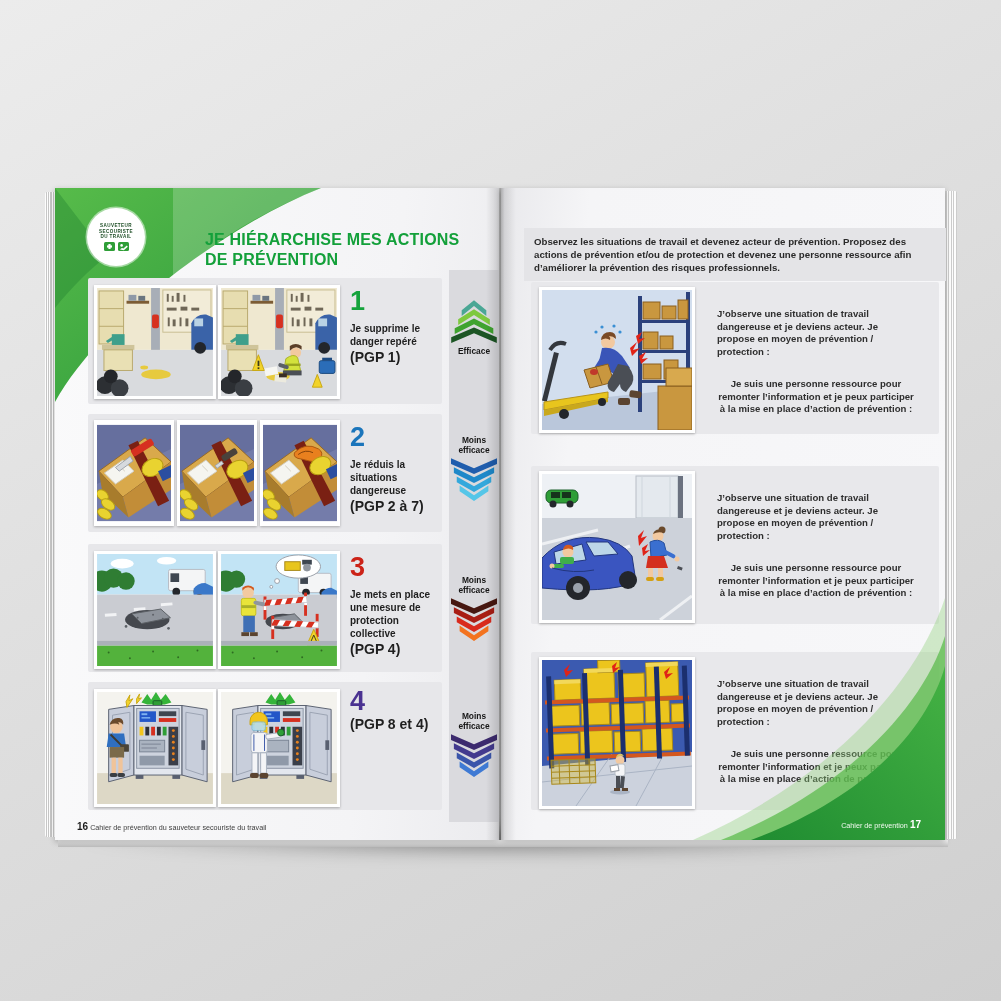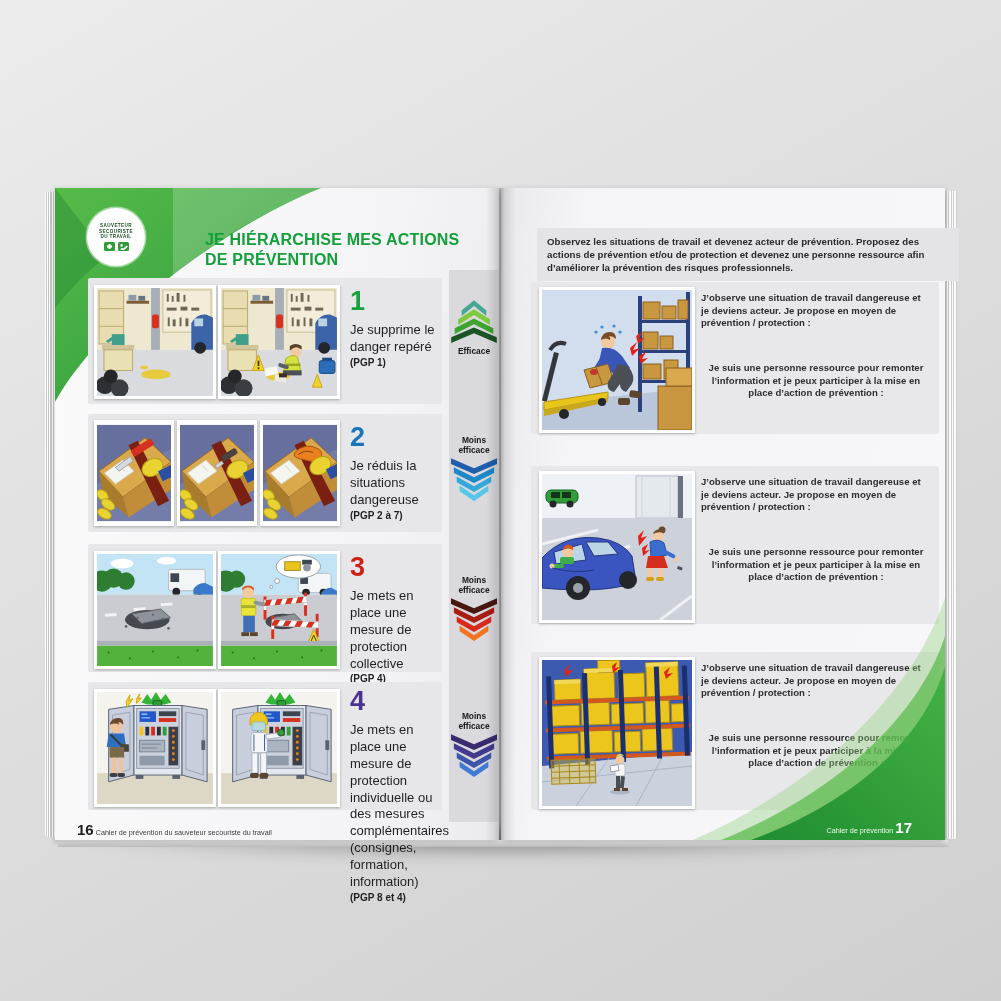"Observez les situations de travail" .intro { left: 36px -> 23px }
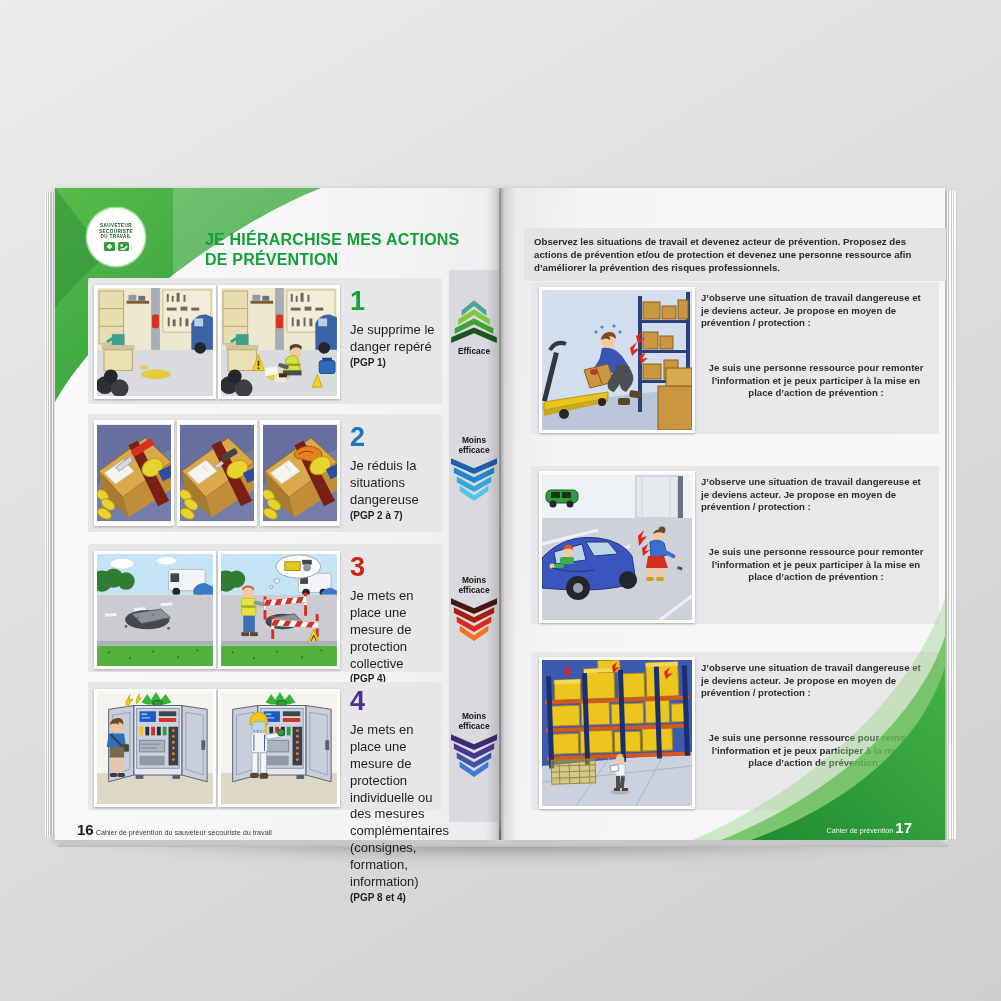"J’observe une situation de travail" .sit-text p { margin: 0 -> 16px }
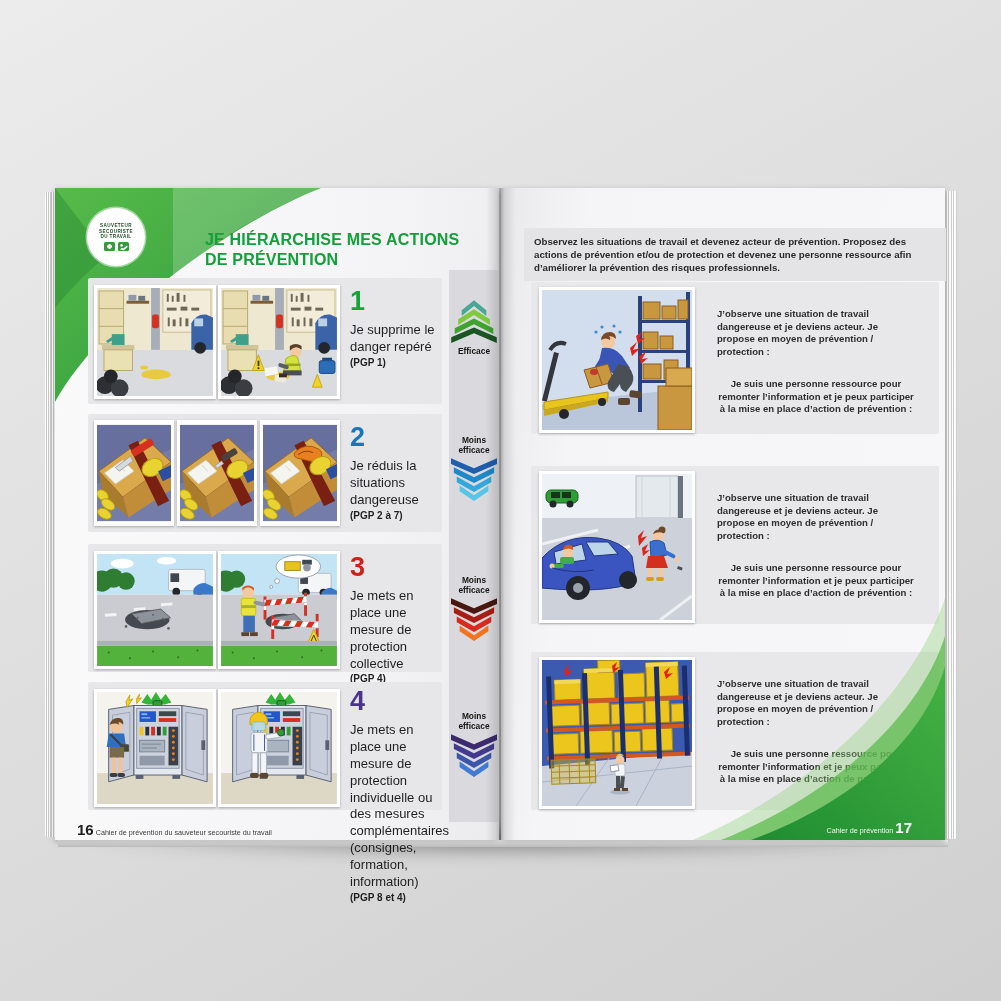"Je supprime le danger repéré" .step-label { font-size: 13px -> 10px; font-weight: normal -> bold }
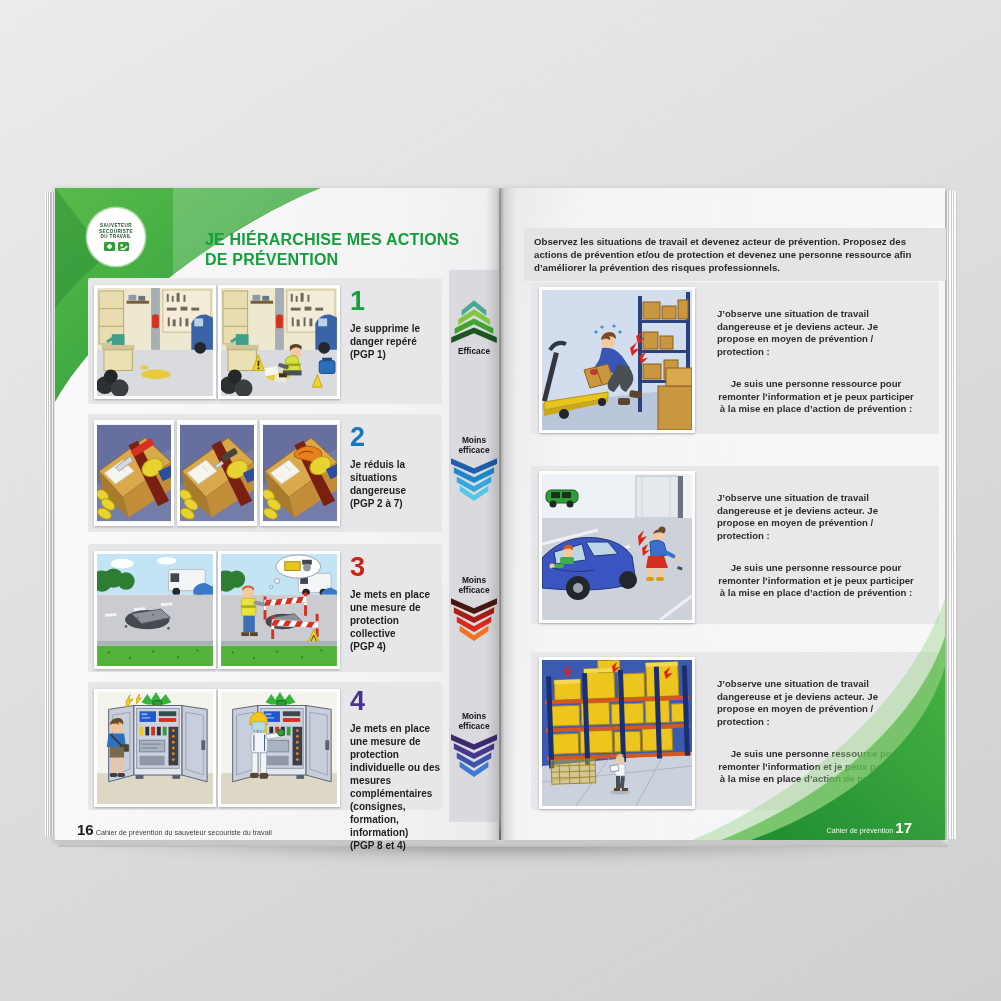"(PGP 1)" .step-pgp { font-size: 10px -> 14px }
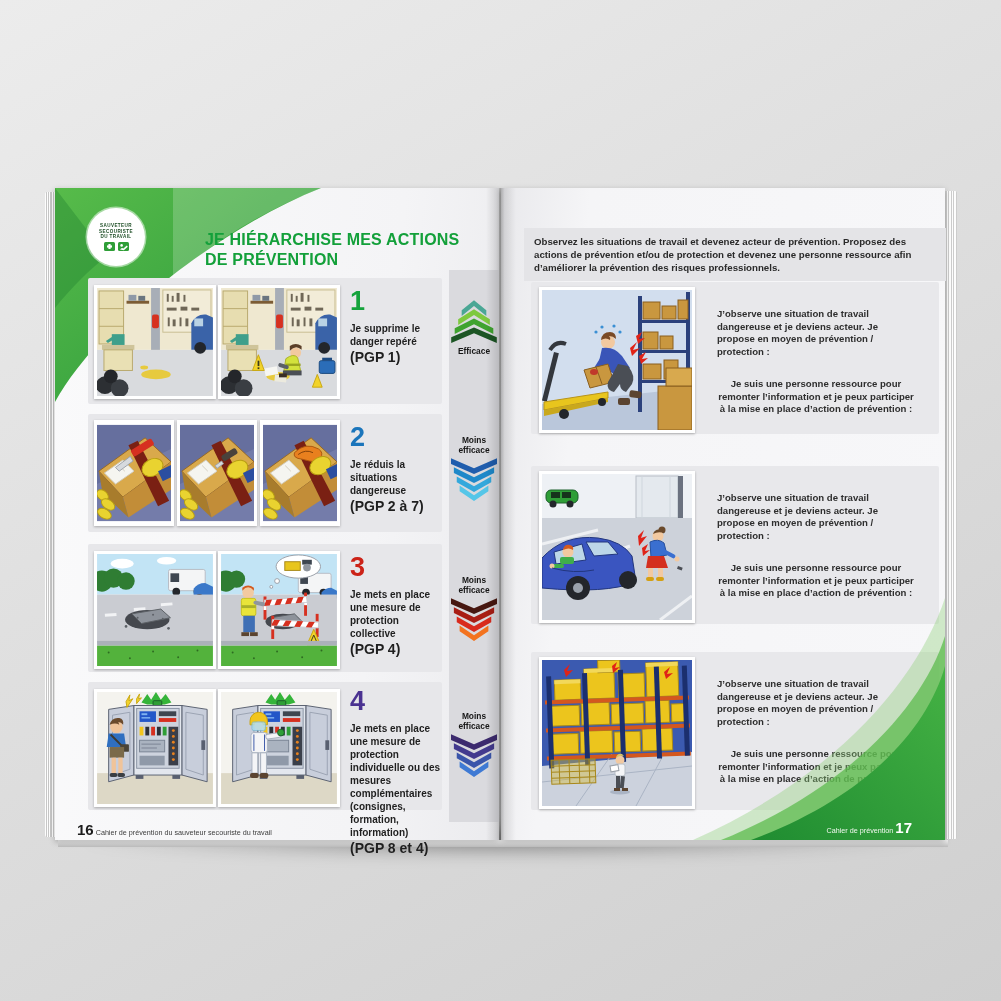"Je mets en place une mesure de protection individuelle" p.step-label { html: <p>Je mets en place une mesure de protection individuelle ou des mesures complémentaires (consignes, formation, information)</p> -> none }
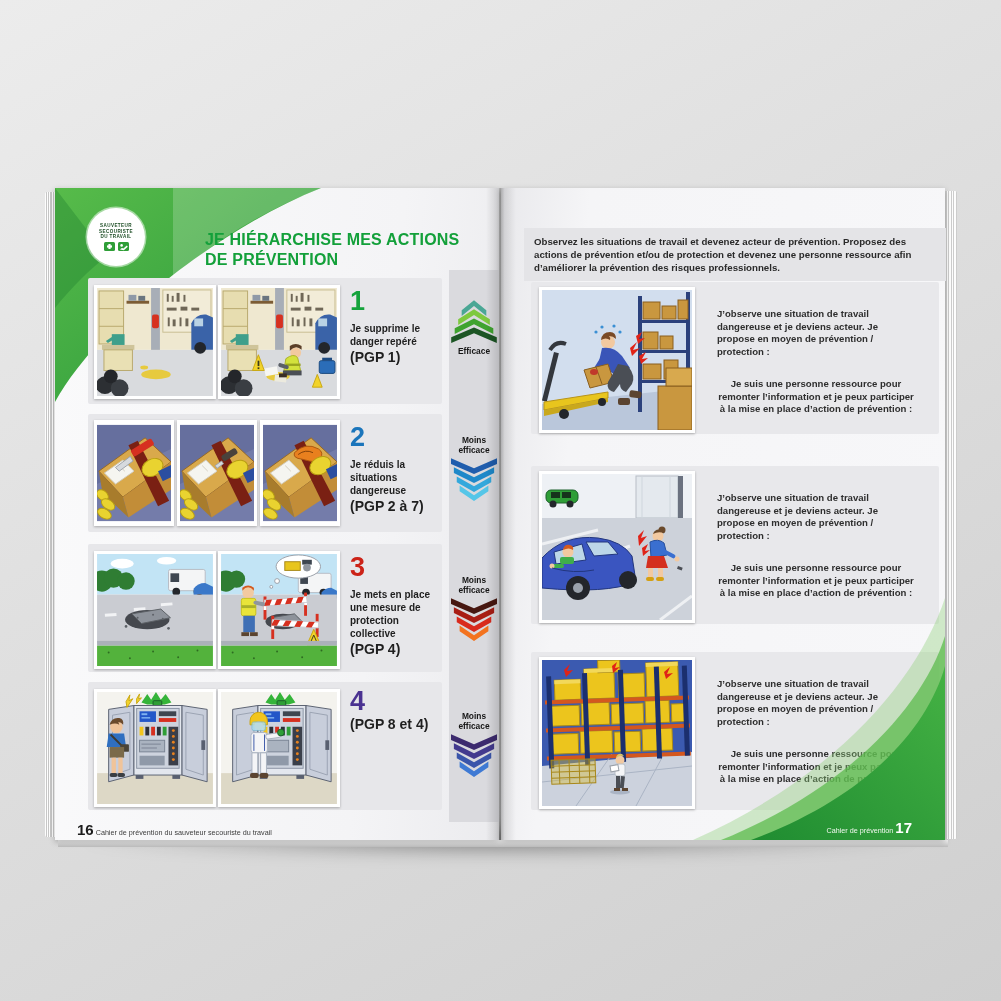"16" .pfoot b { font-size: 15px -> 10px }
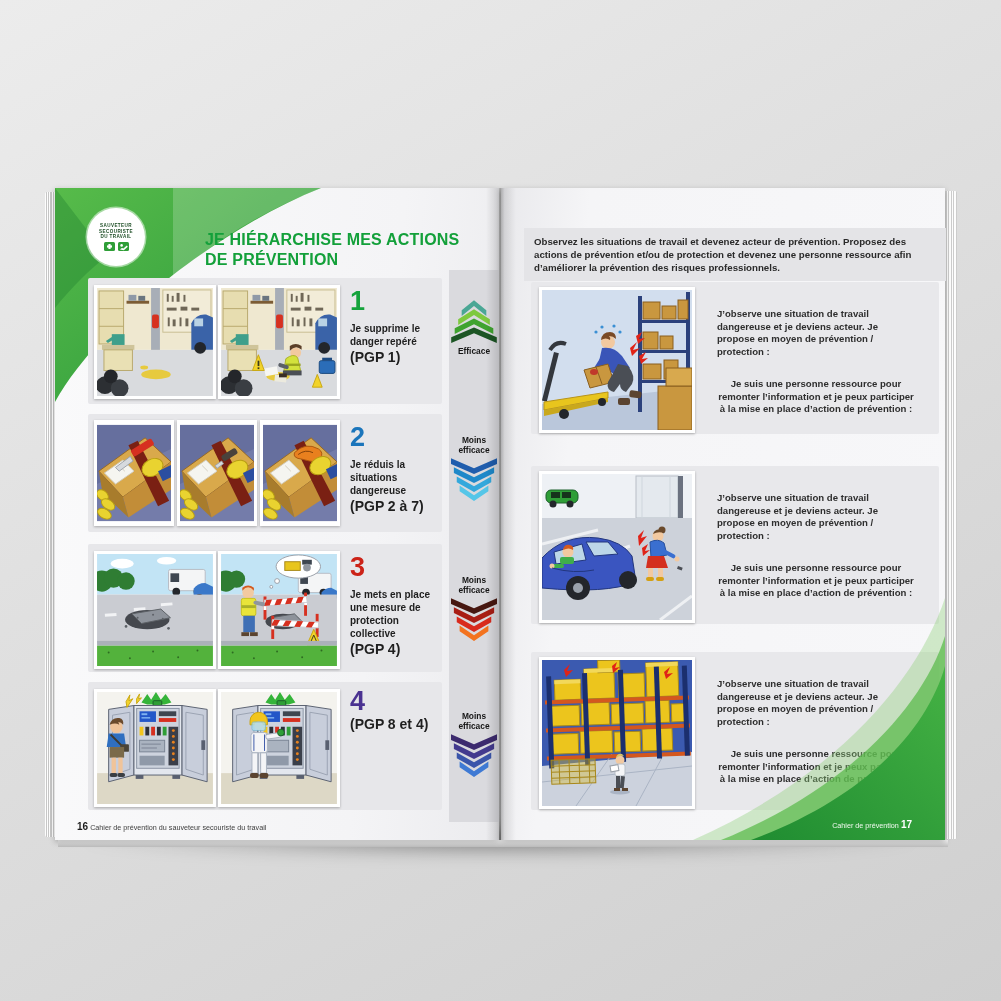"Cahier de prévention 17" .pfoot-right { right: 33px -> 24px }
